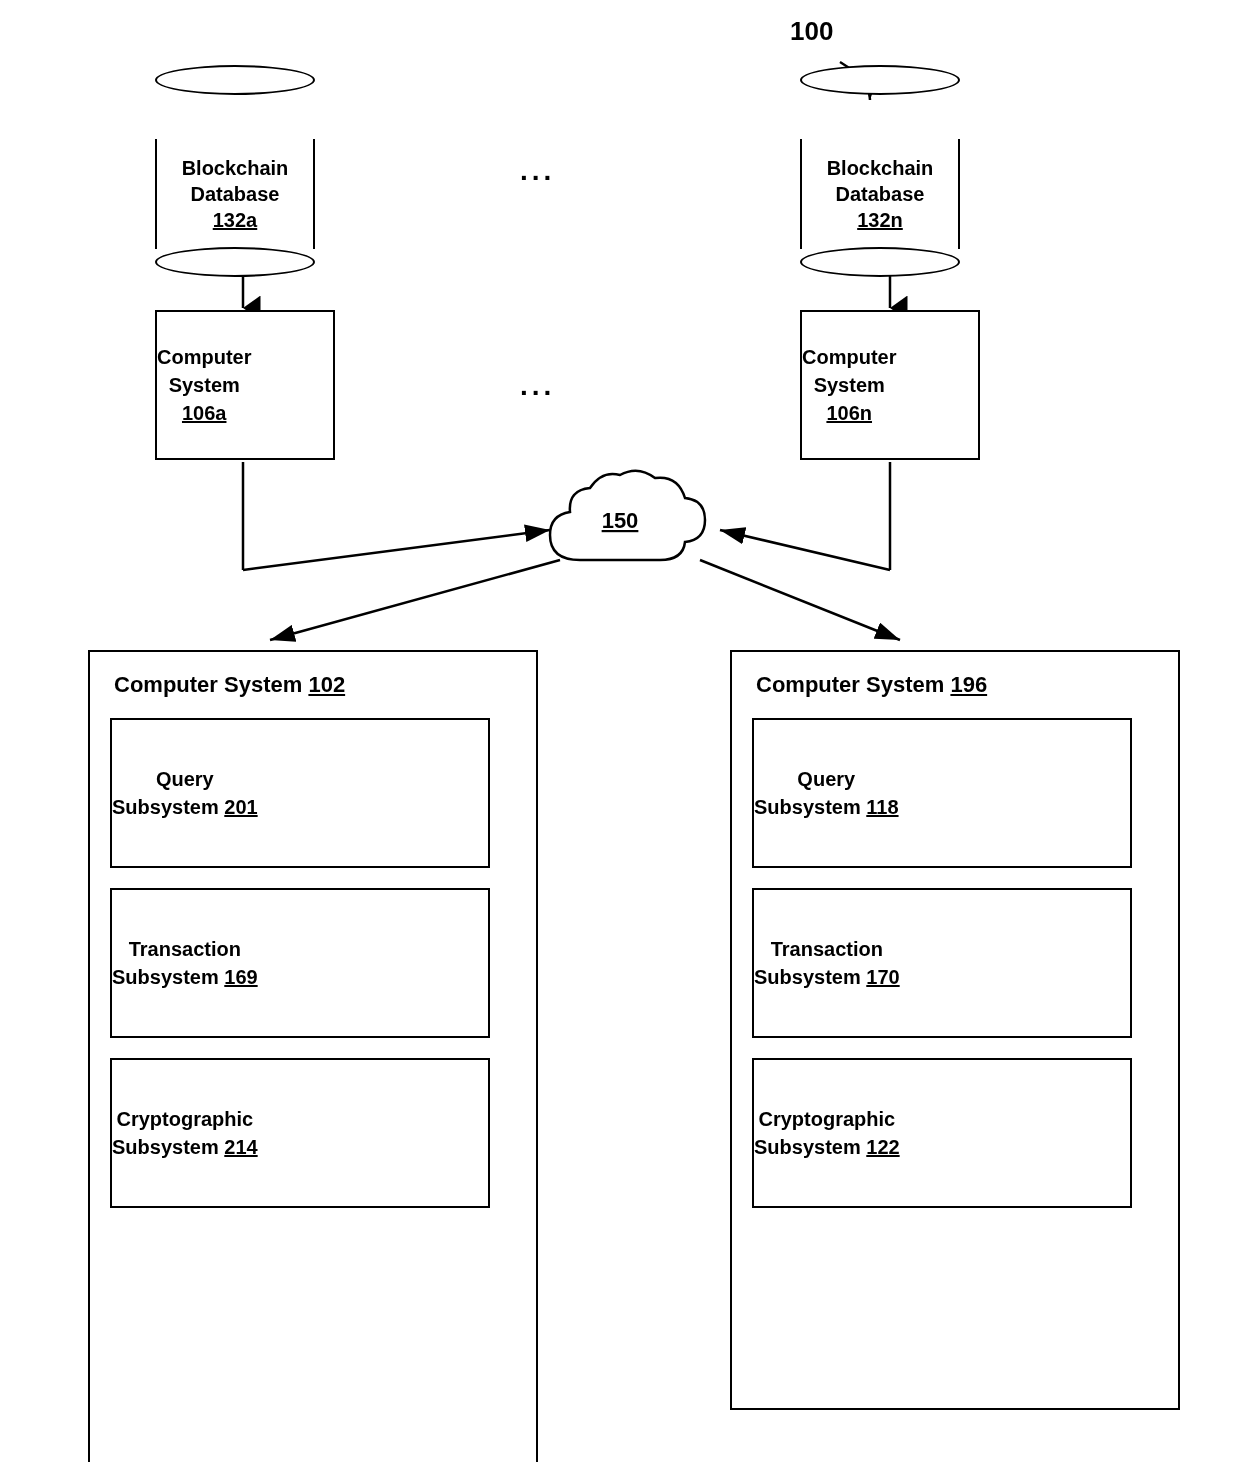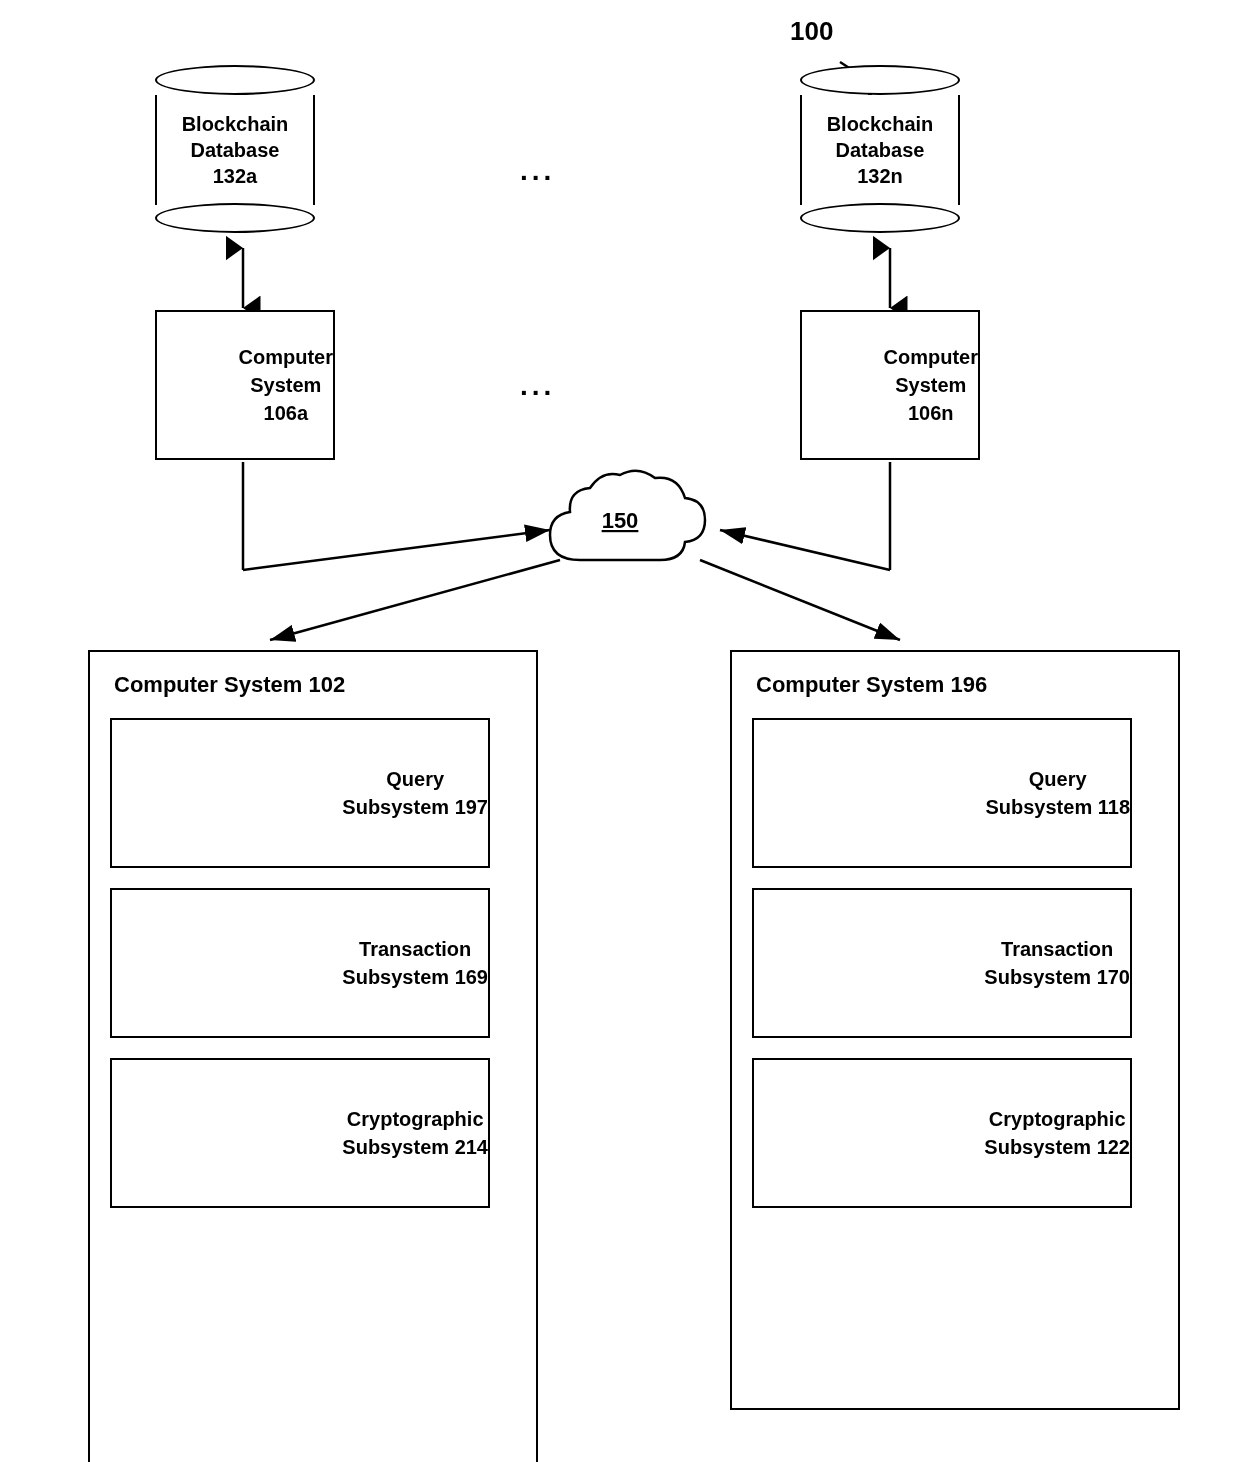"Blockchain" .cyl-body { margin-top: none -> 44px }
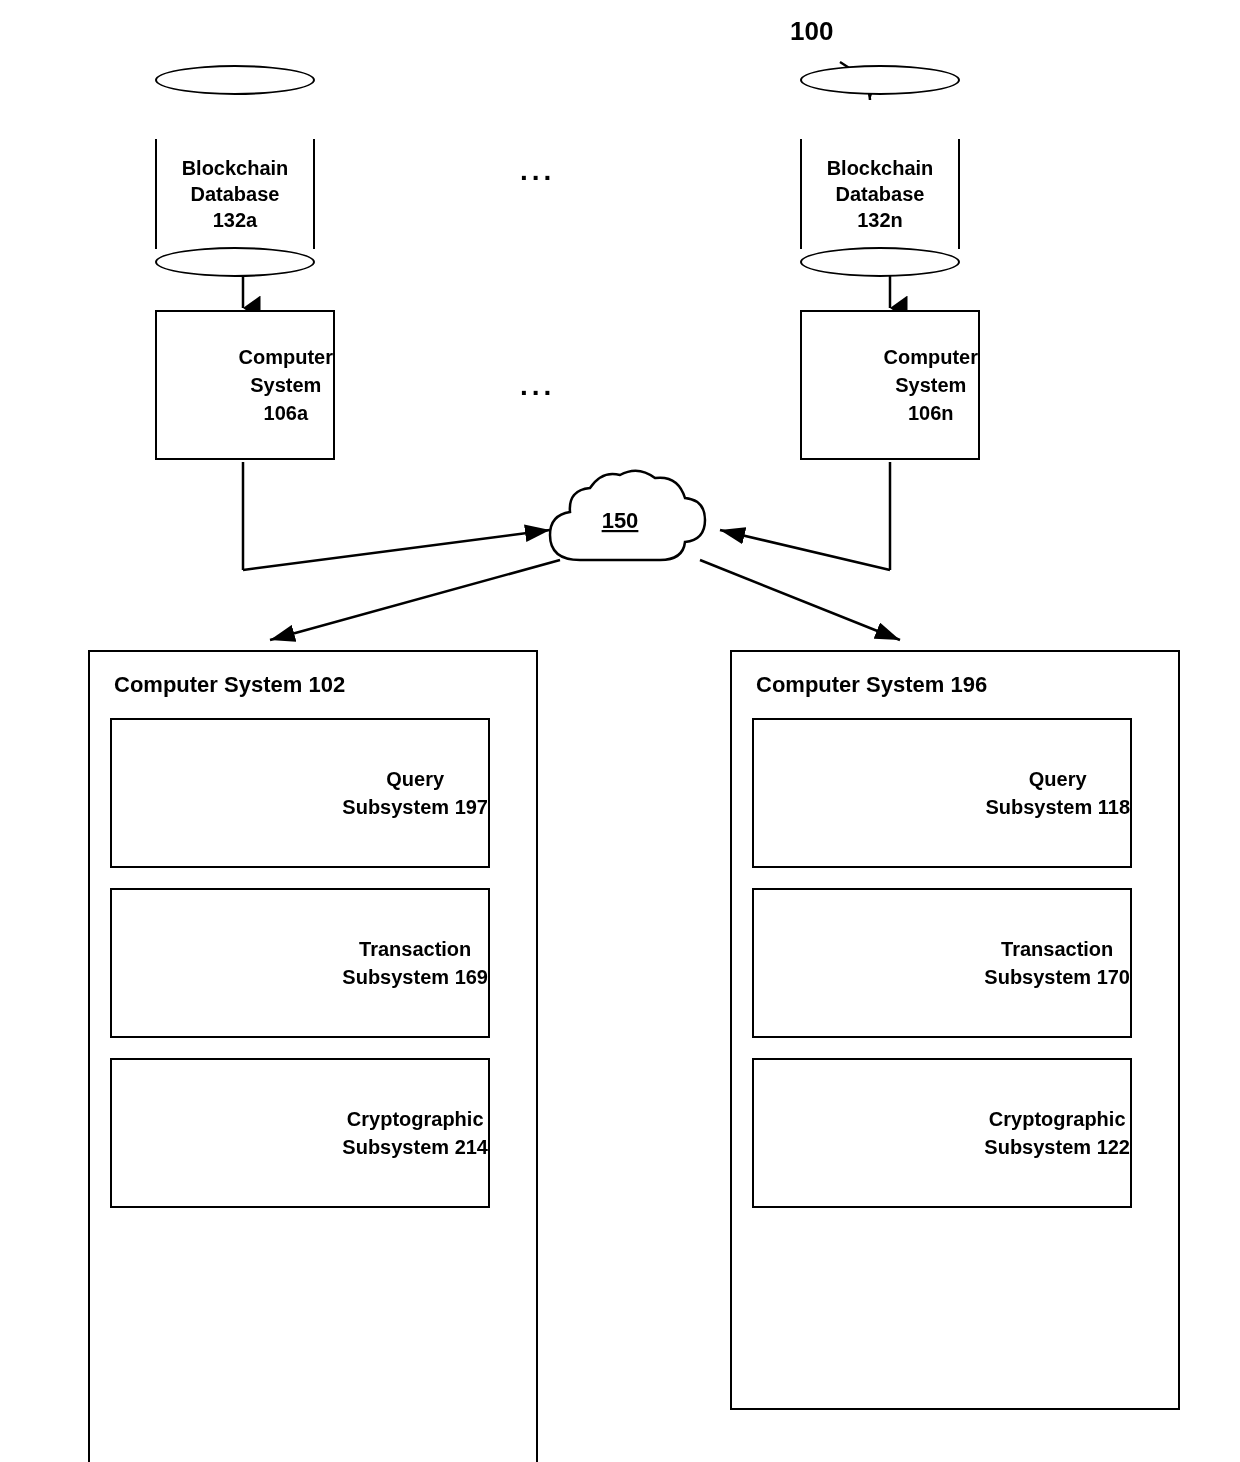"132a" .underline { text-decoration: none -> underline }
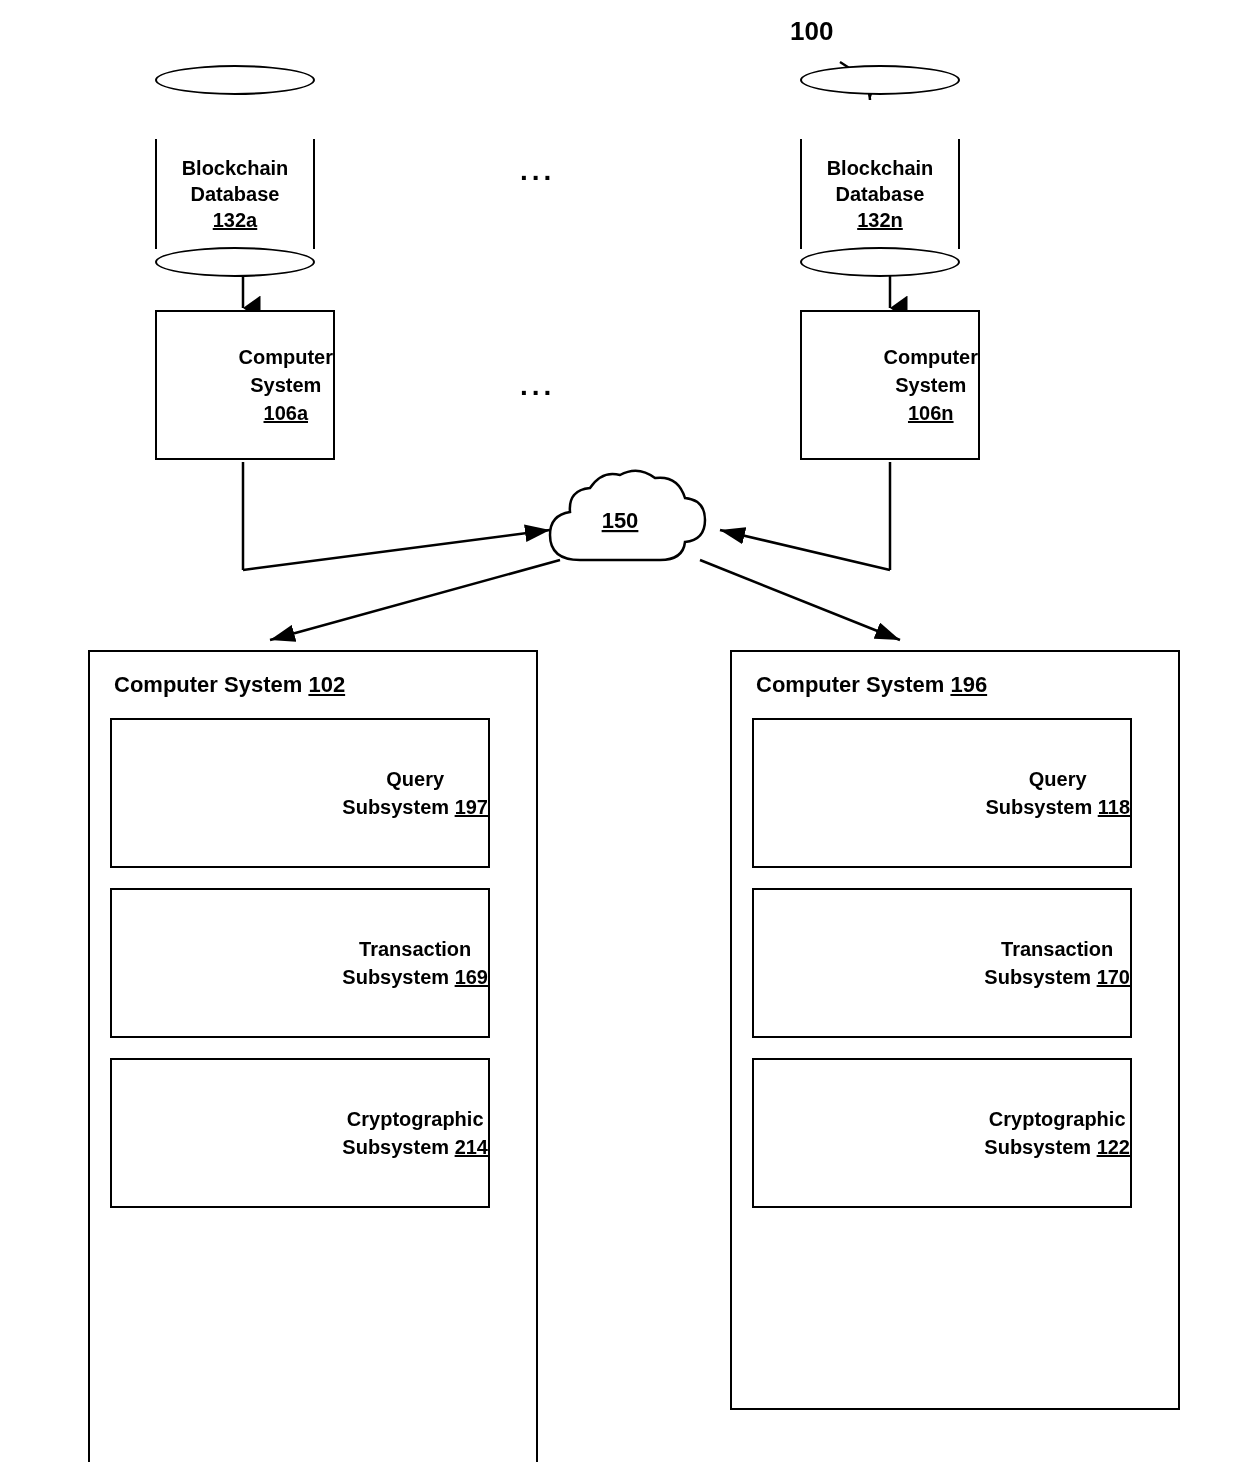"Computer" .box { align-items: flex-end -> flex-start }
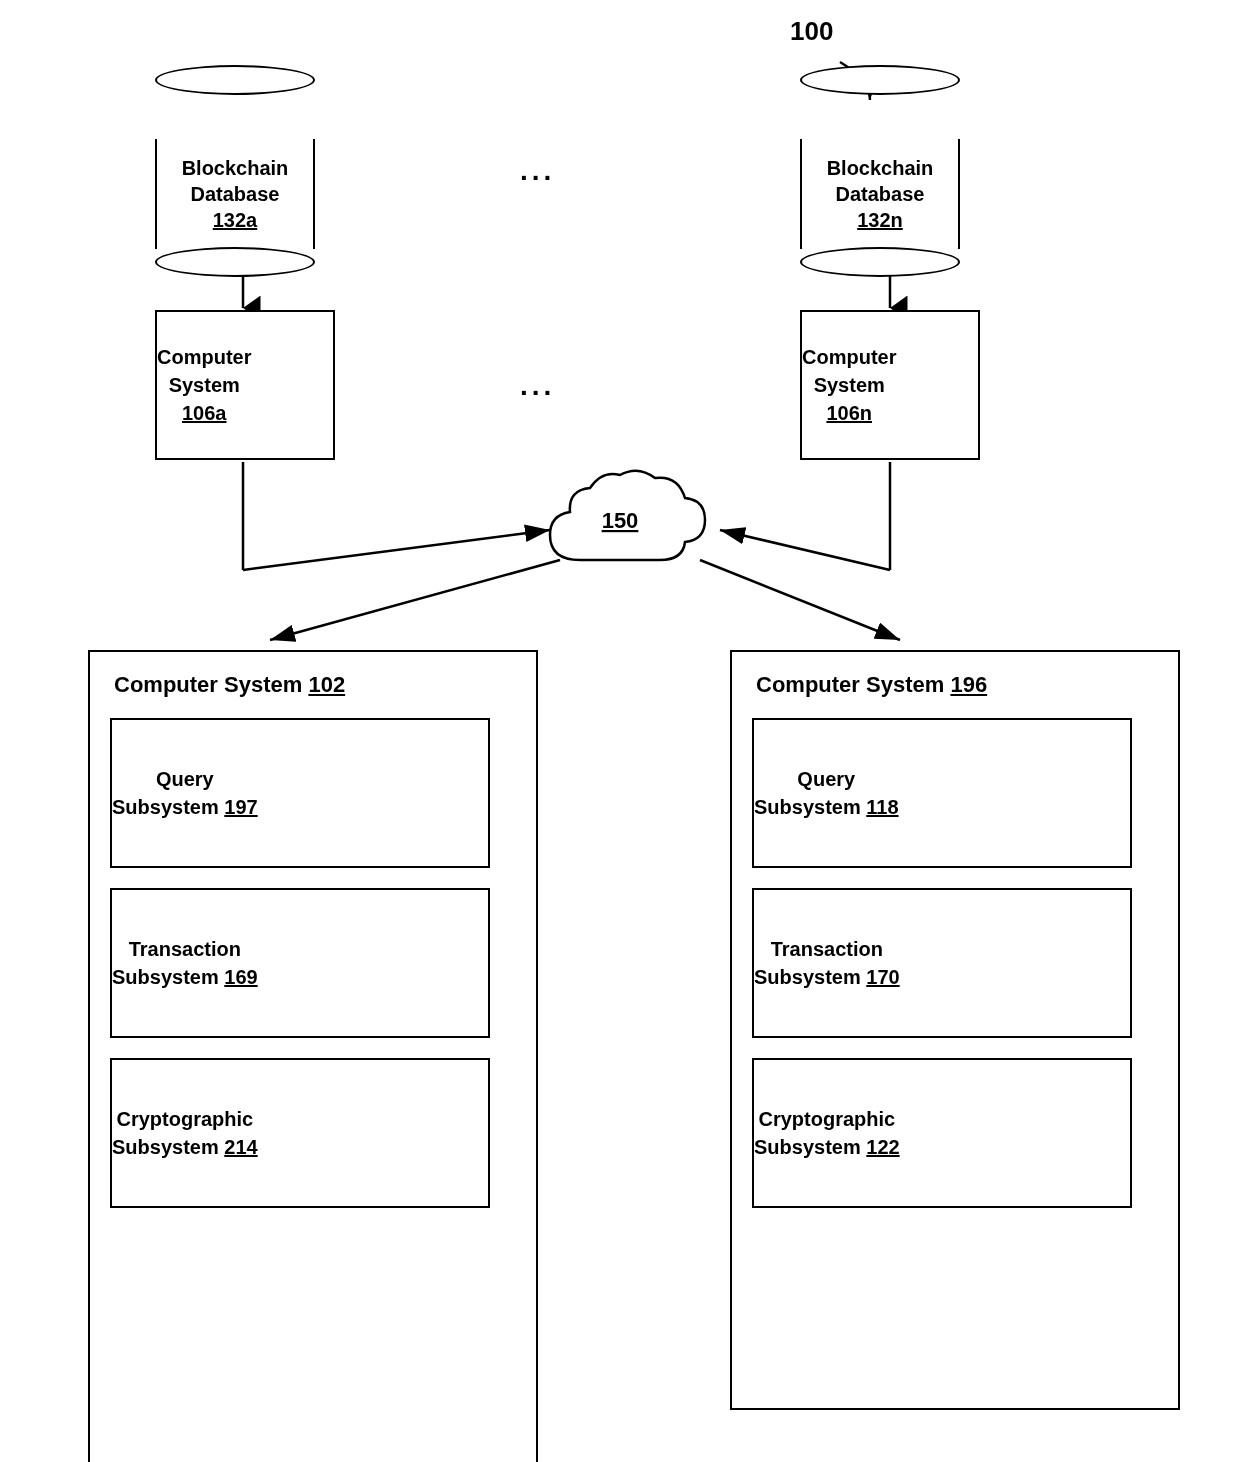"197" span.underline { text: 197 -> 201 }
